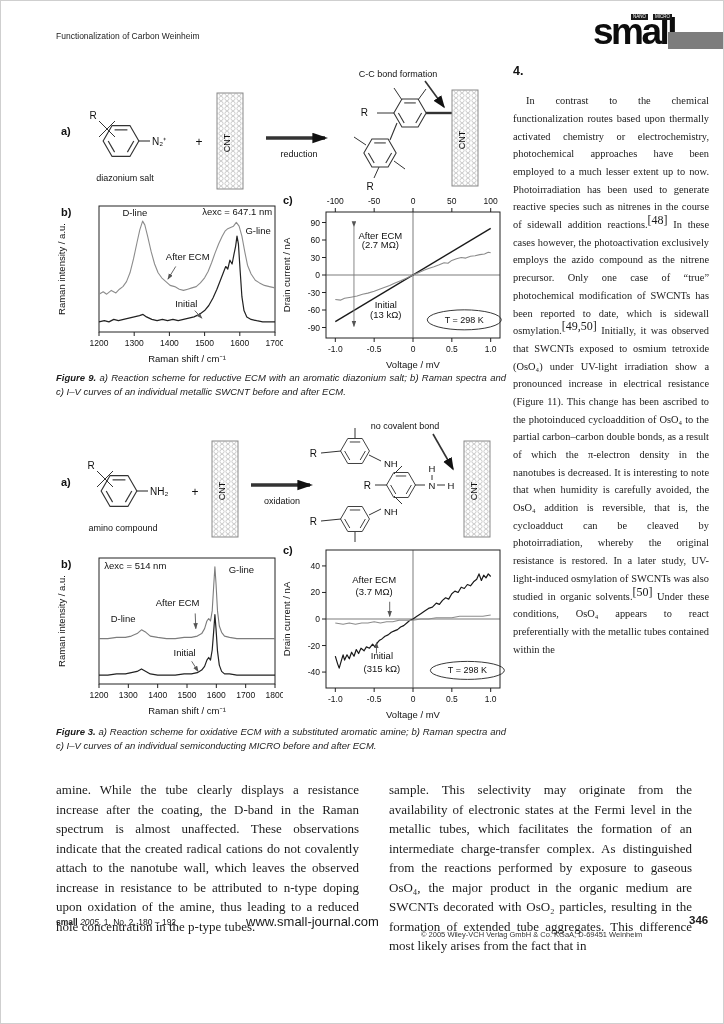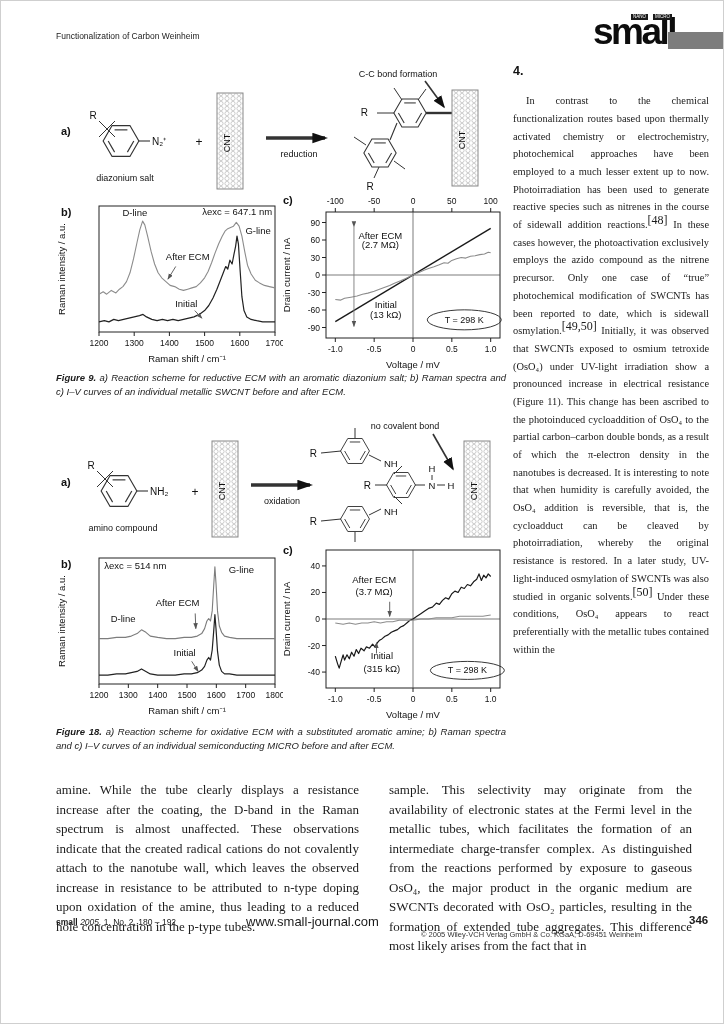"Figure 18." span.cap-label { text: 18 -> 3 }
